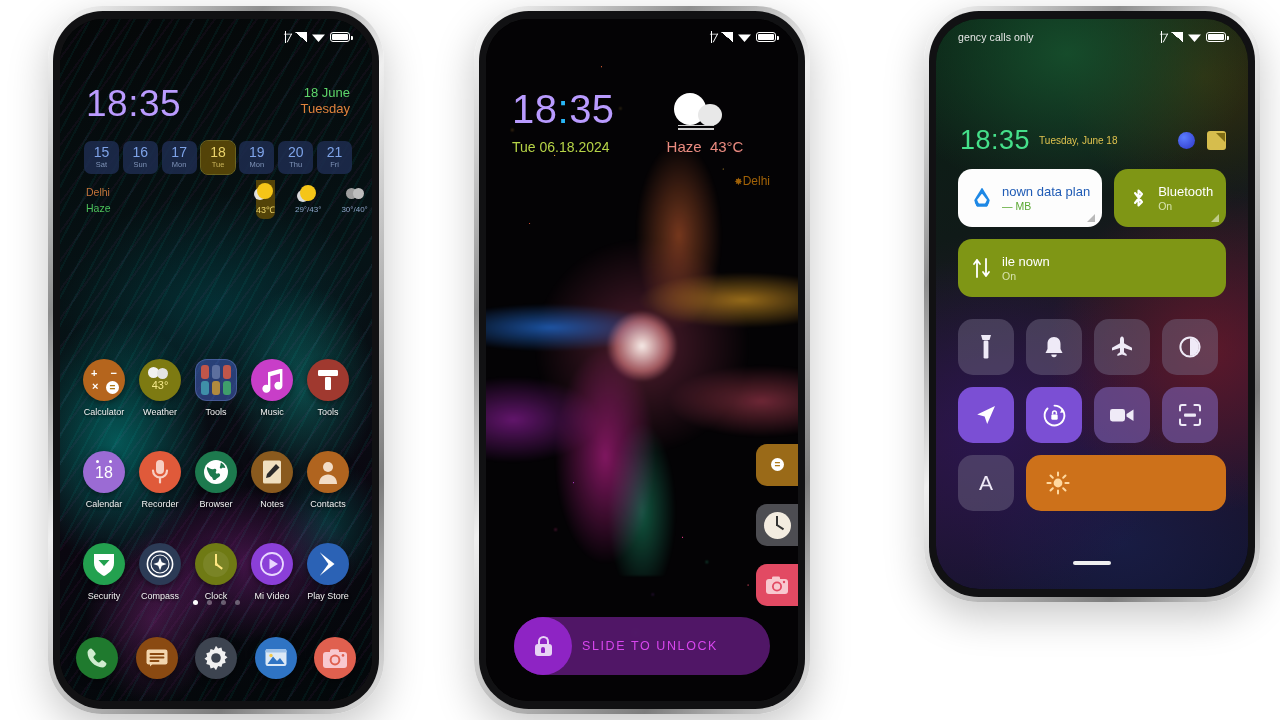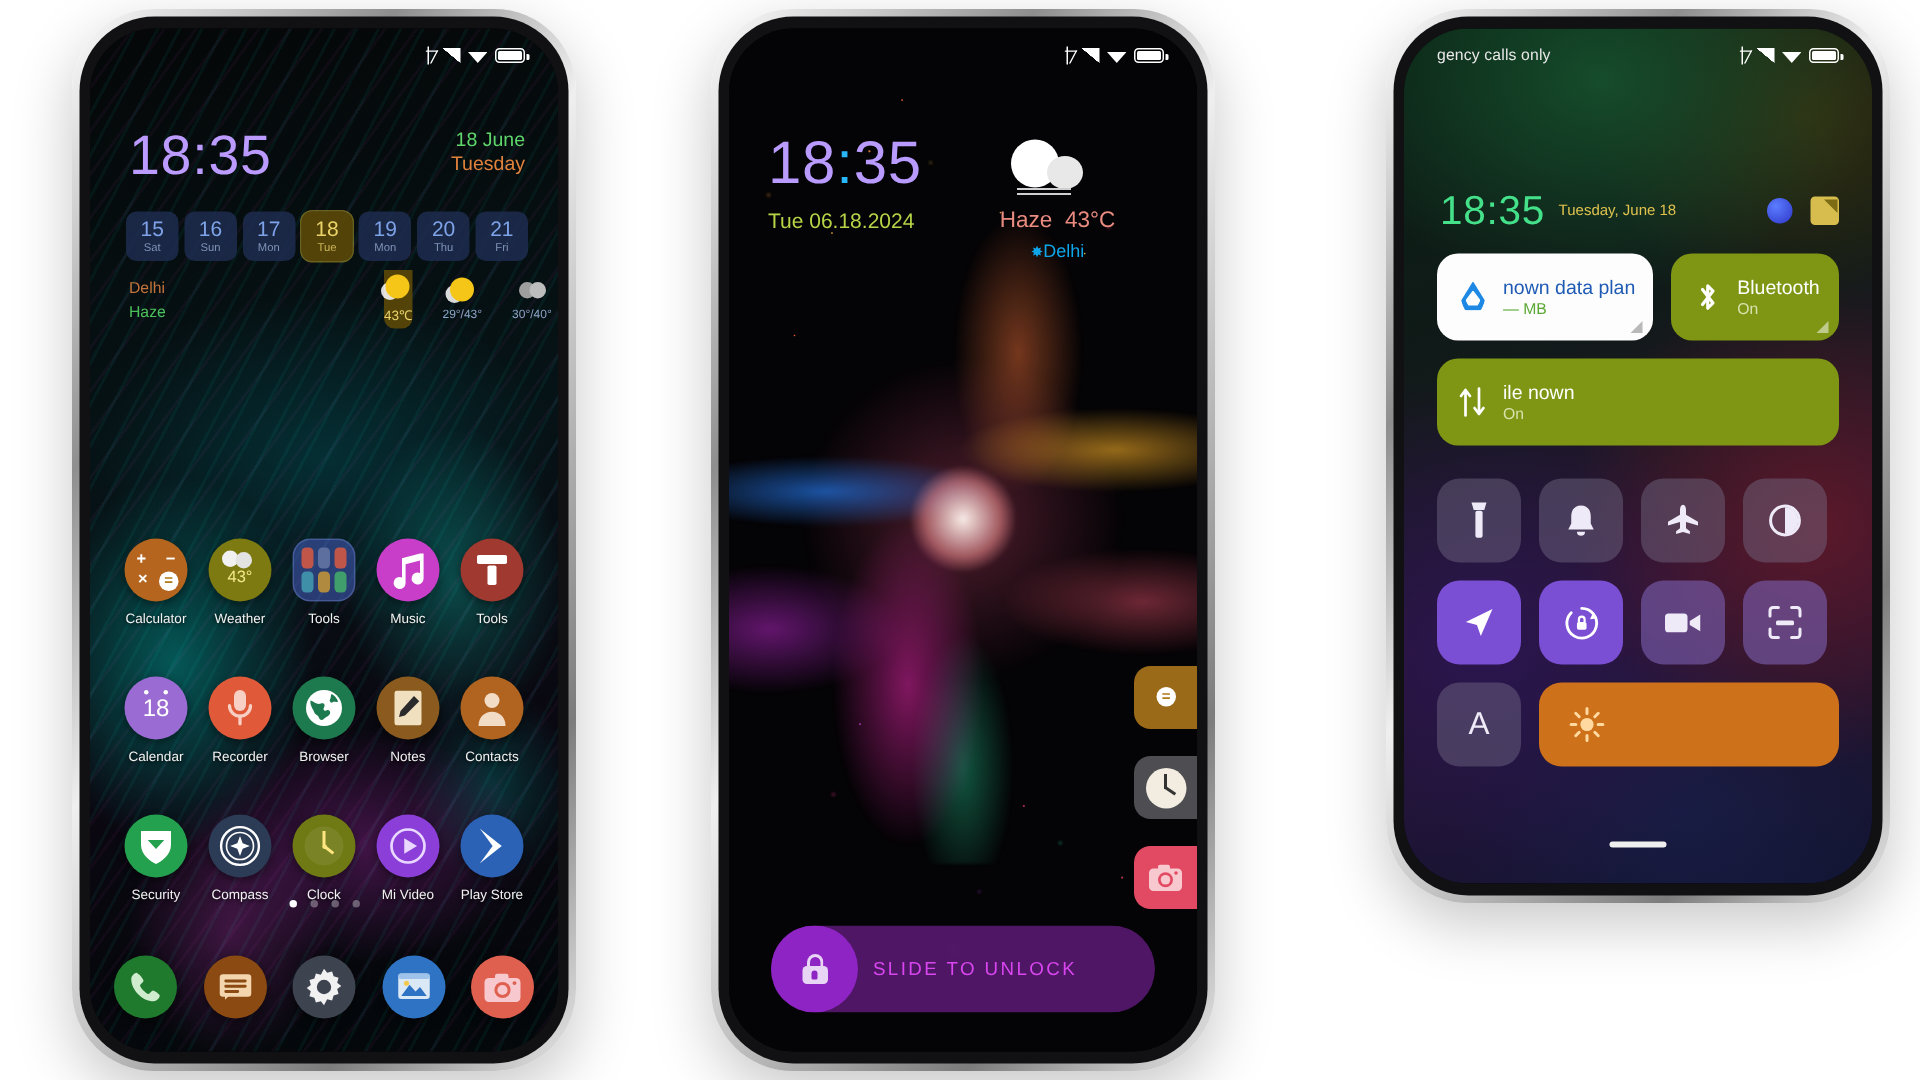"✸Delhi" .lw-city { color: #0ea5e9 -> #a16207; margin-top: 5px -> 19px; text-align: none -> right }
